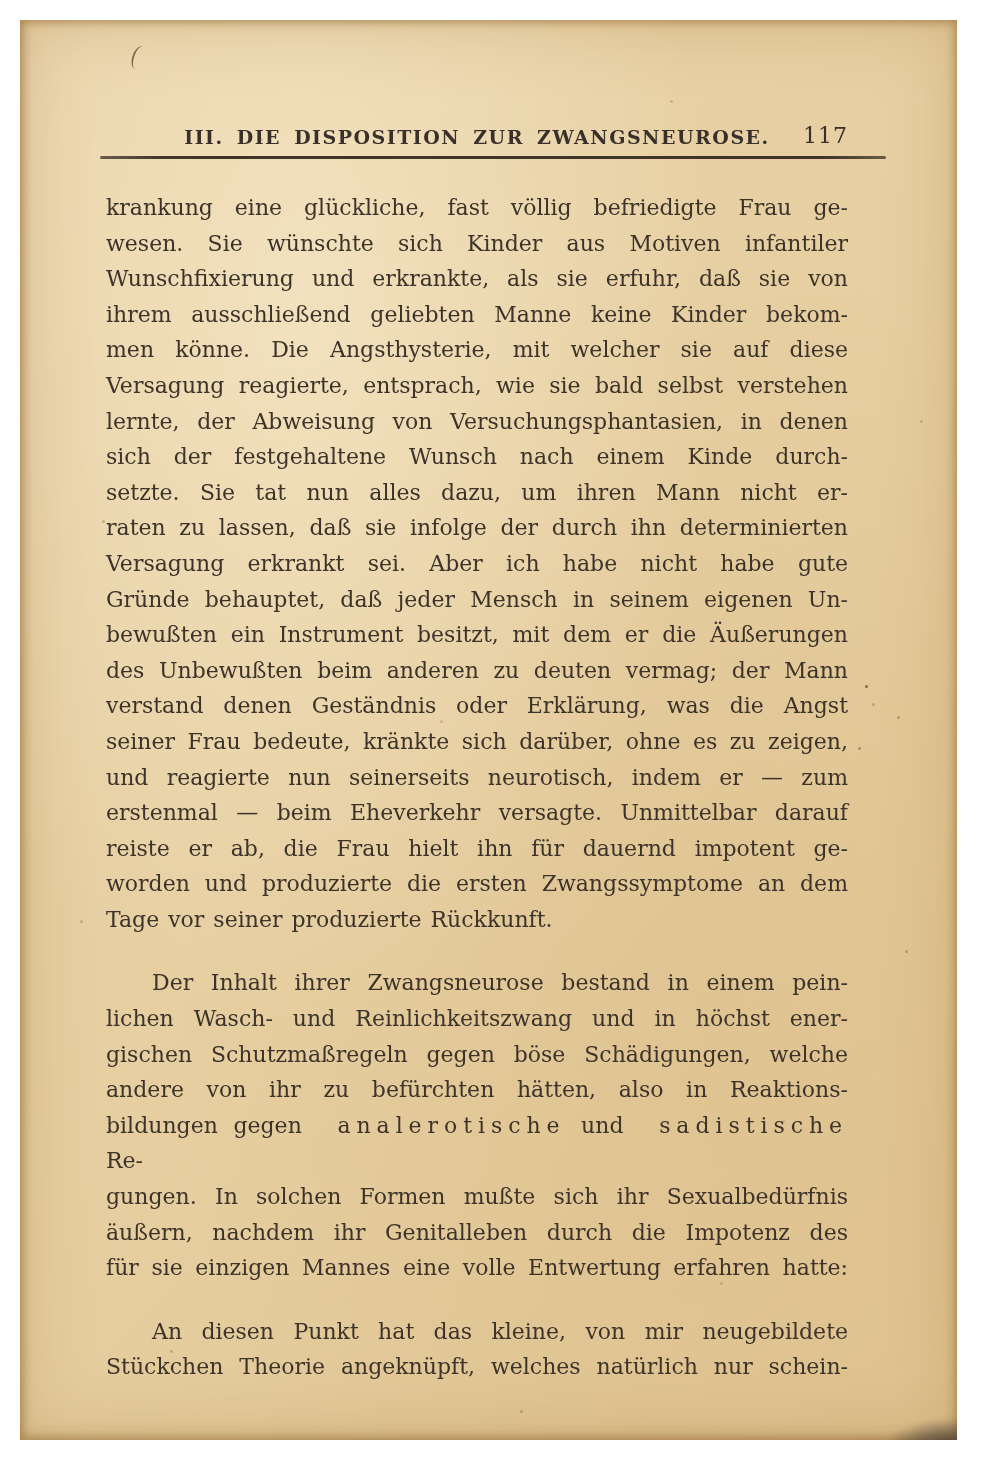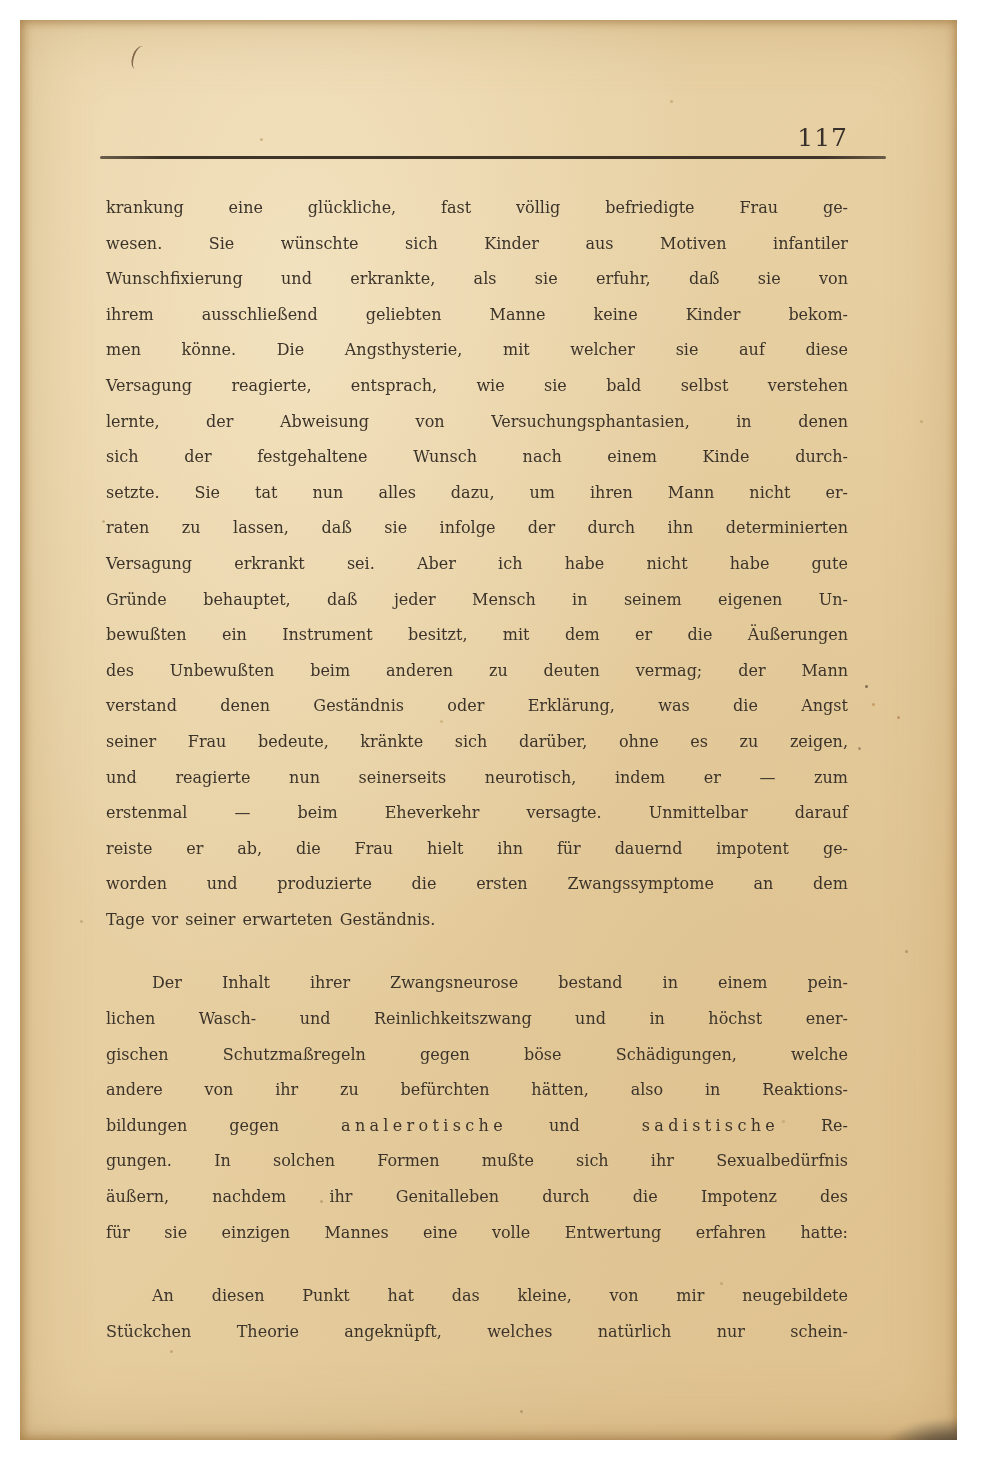"III. DIE DISPOSITION ZUR ZWANGSNEUROSE." div.running-title { html: none -> <div>III. DIE DISPOSITION ZUR ZWANGSNEUROSE.</div> }
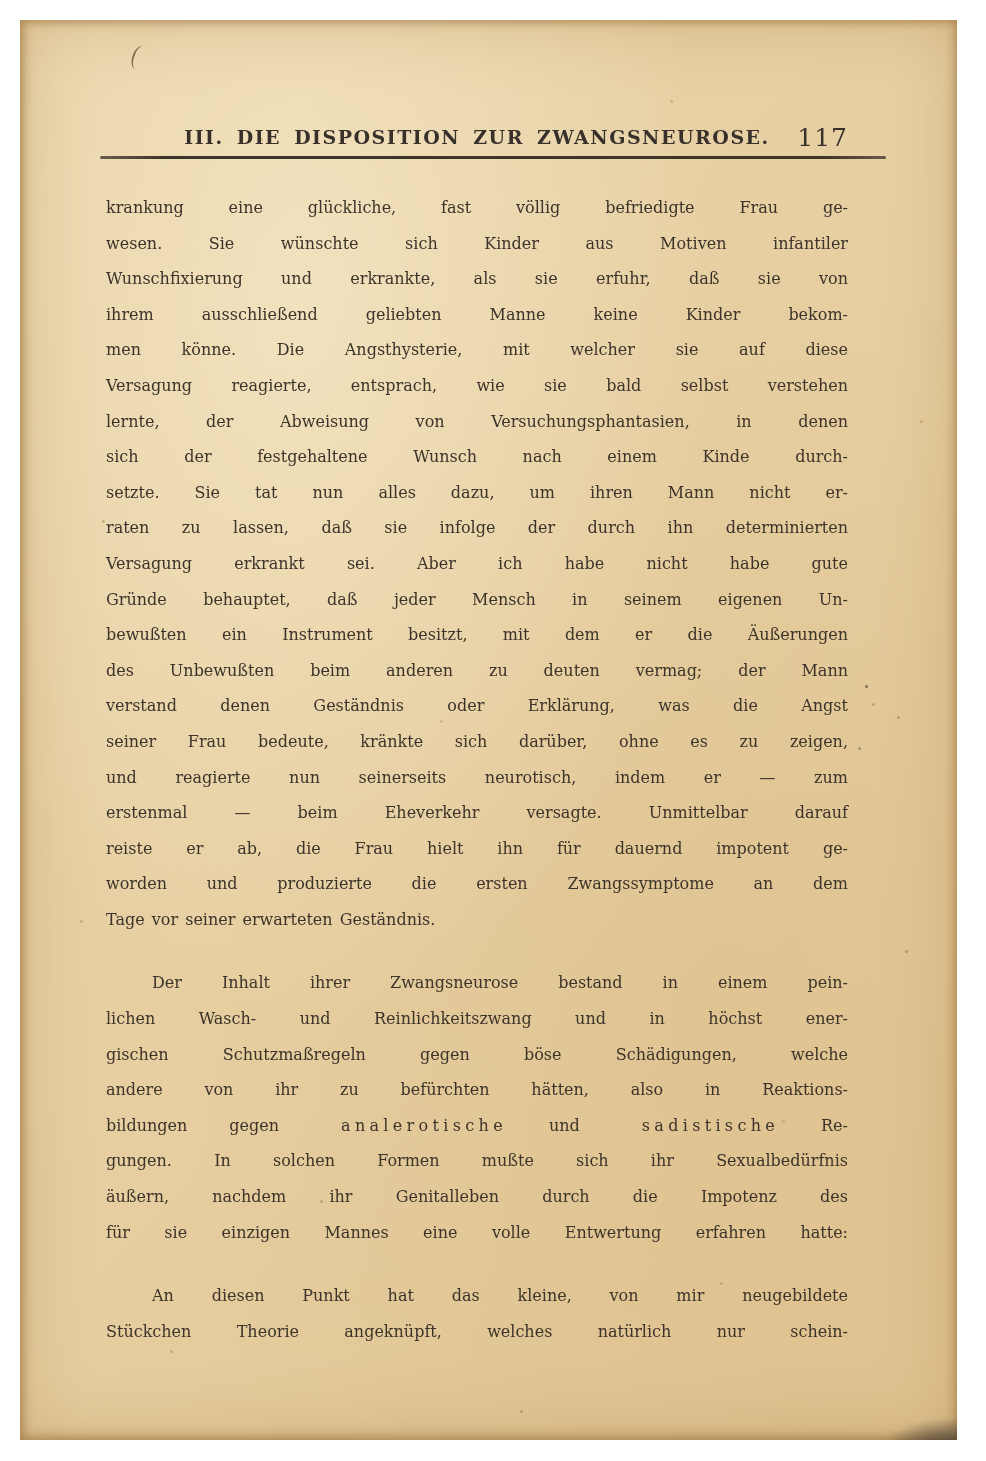"117" .page-number { font-size: 25px -> 22px }
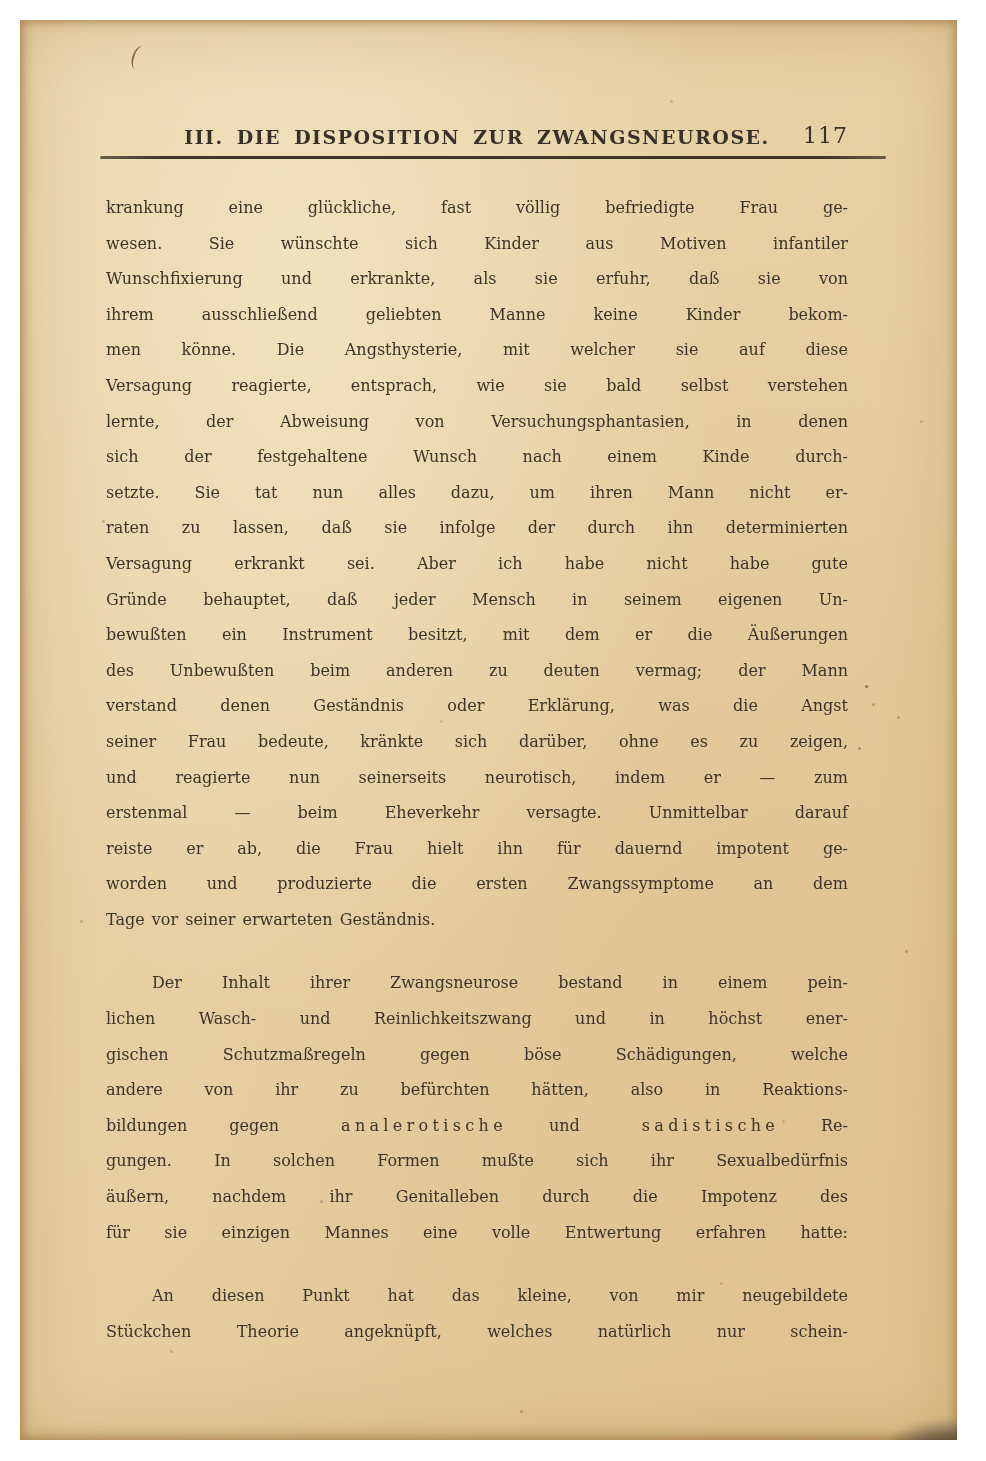"krankung eine glückliche, fast völlig" .text-block { font-size: 16px -> 22px }
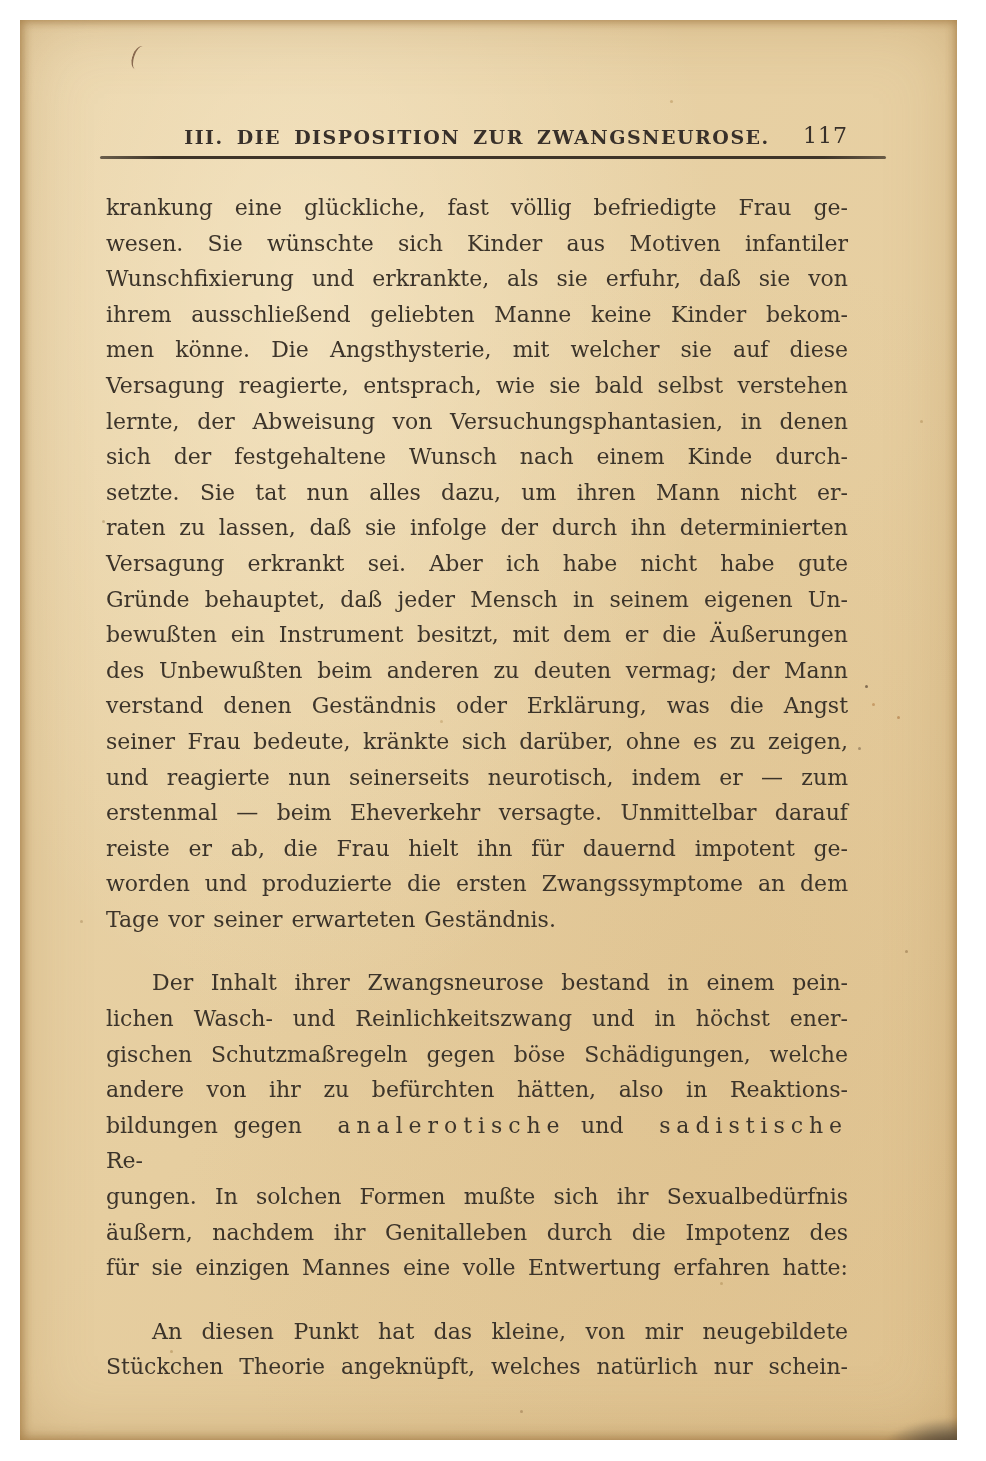"Tage vor seiner erwarteten Geständnis." div.line { text: erwarteten Geständnis -> produzierte Rückkunft }
